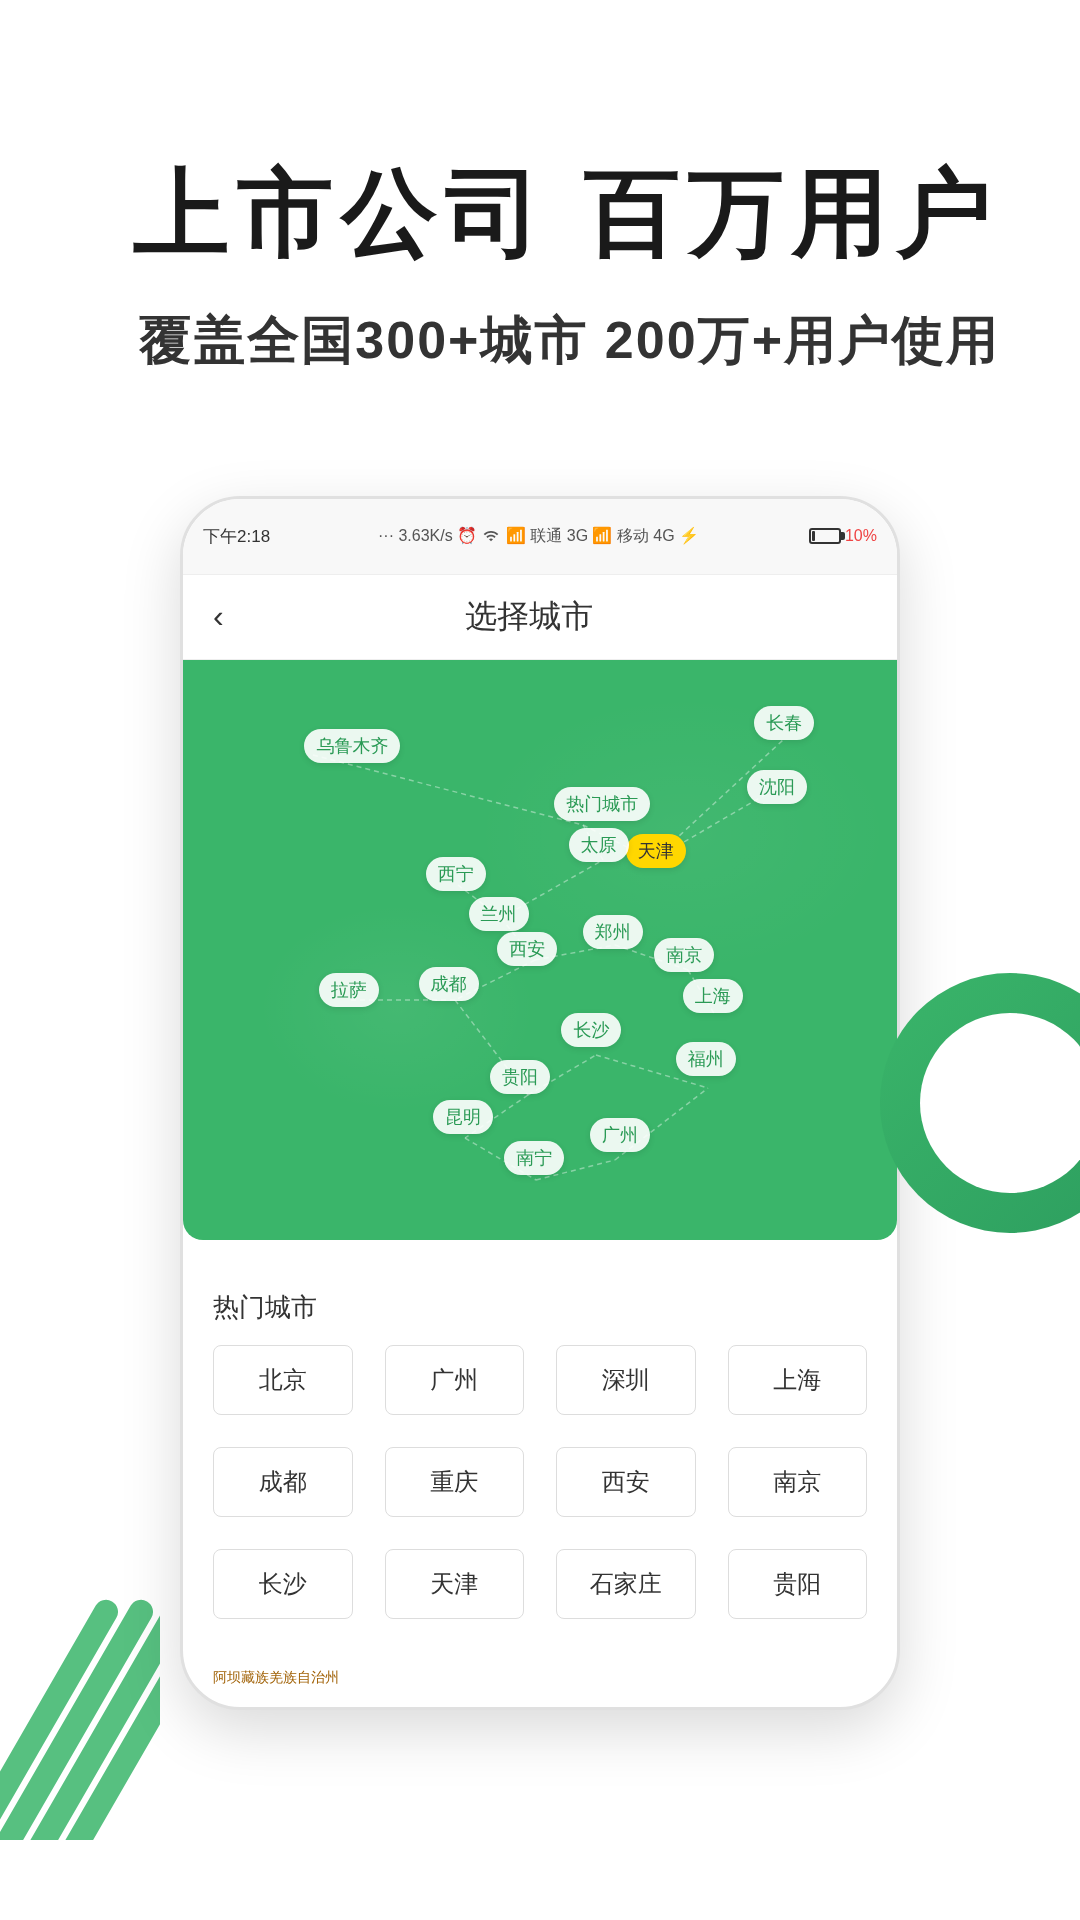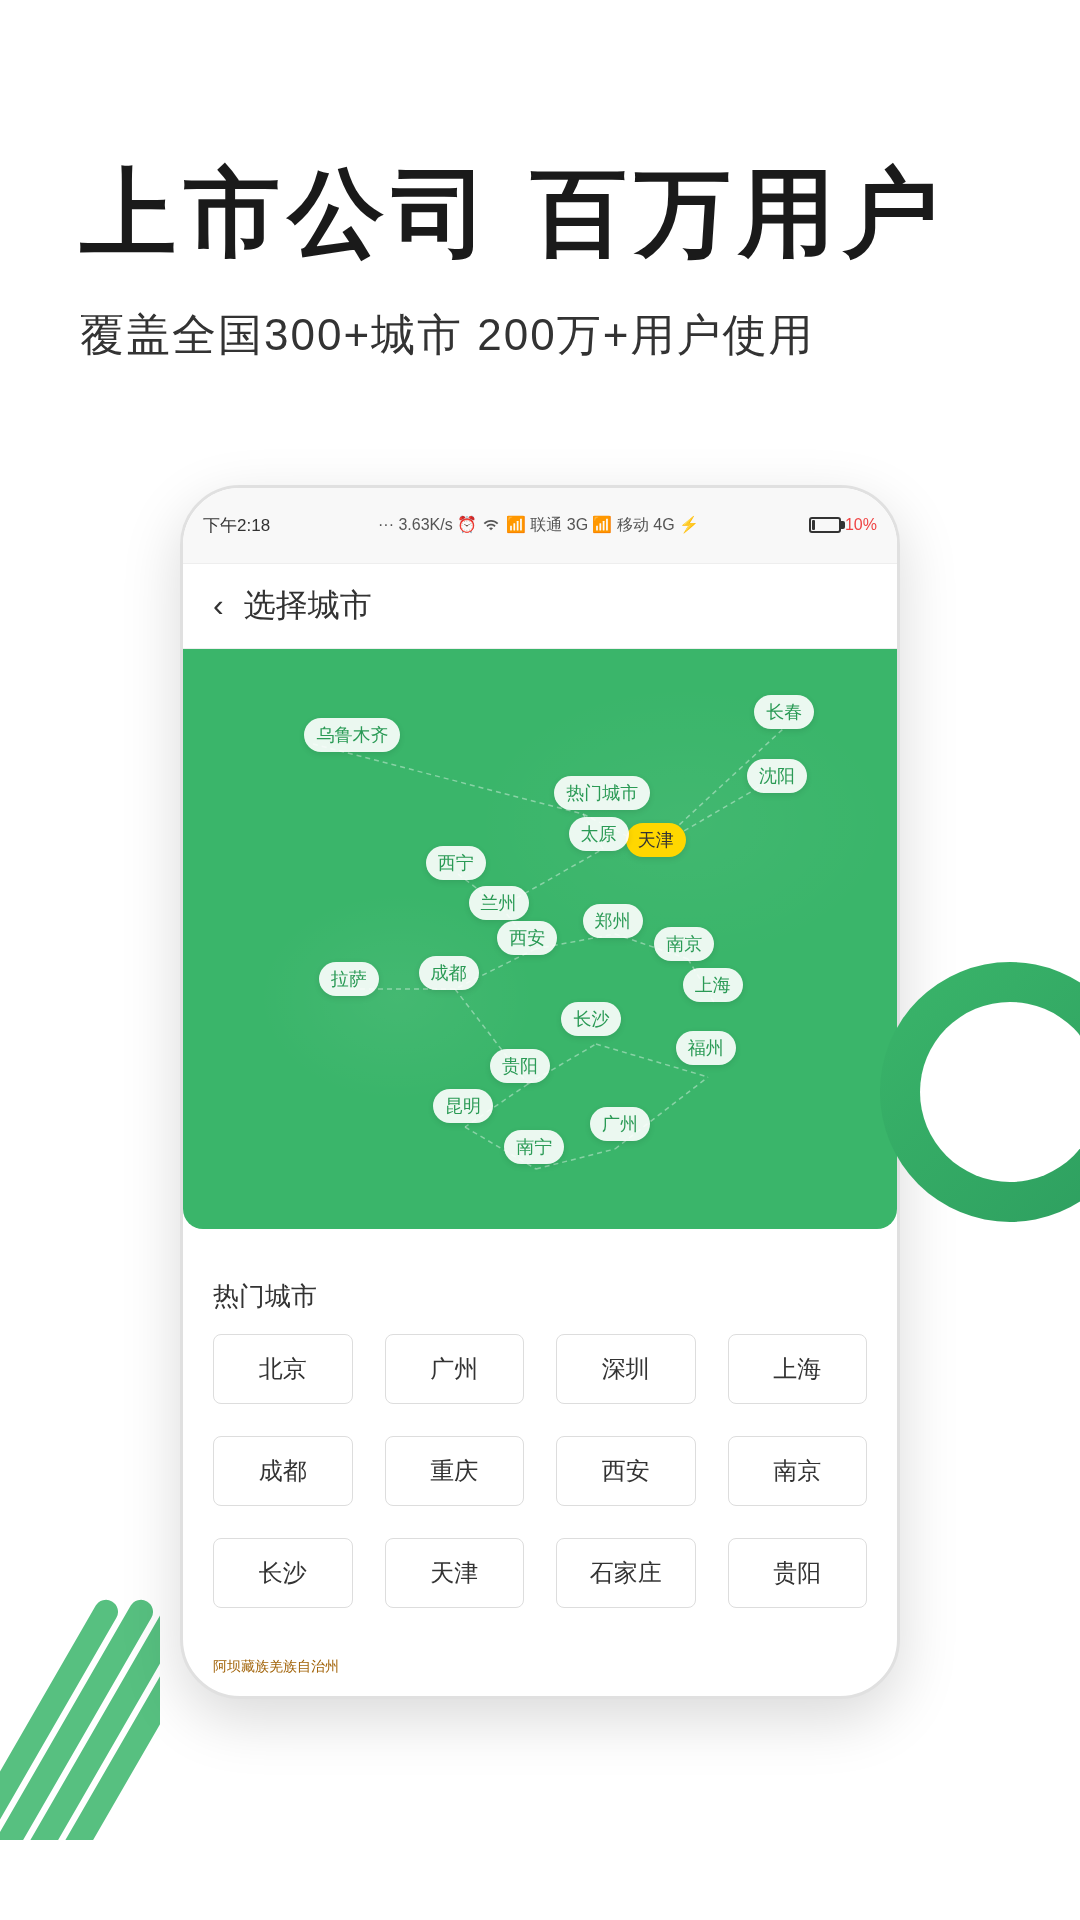"上市公司 百万用户" .top-section { text-align: left -> right }
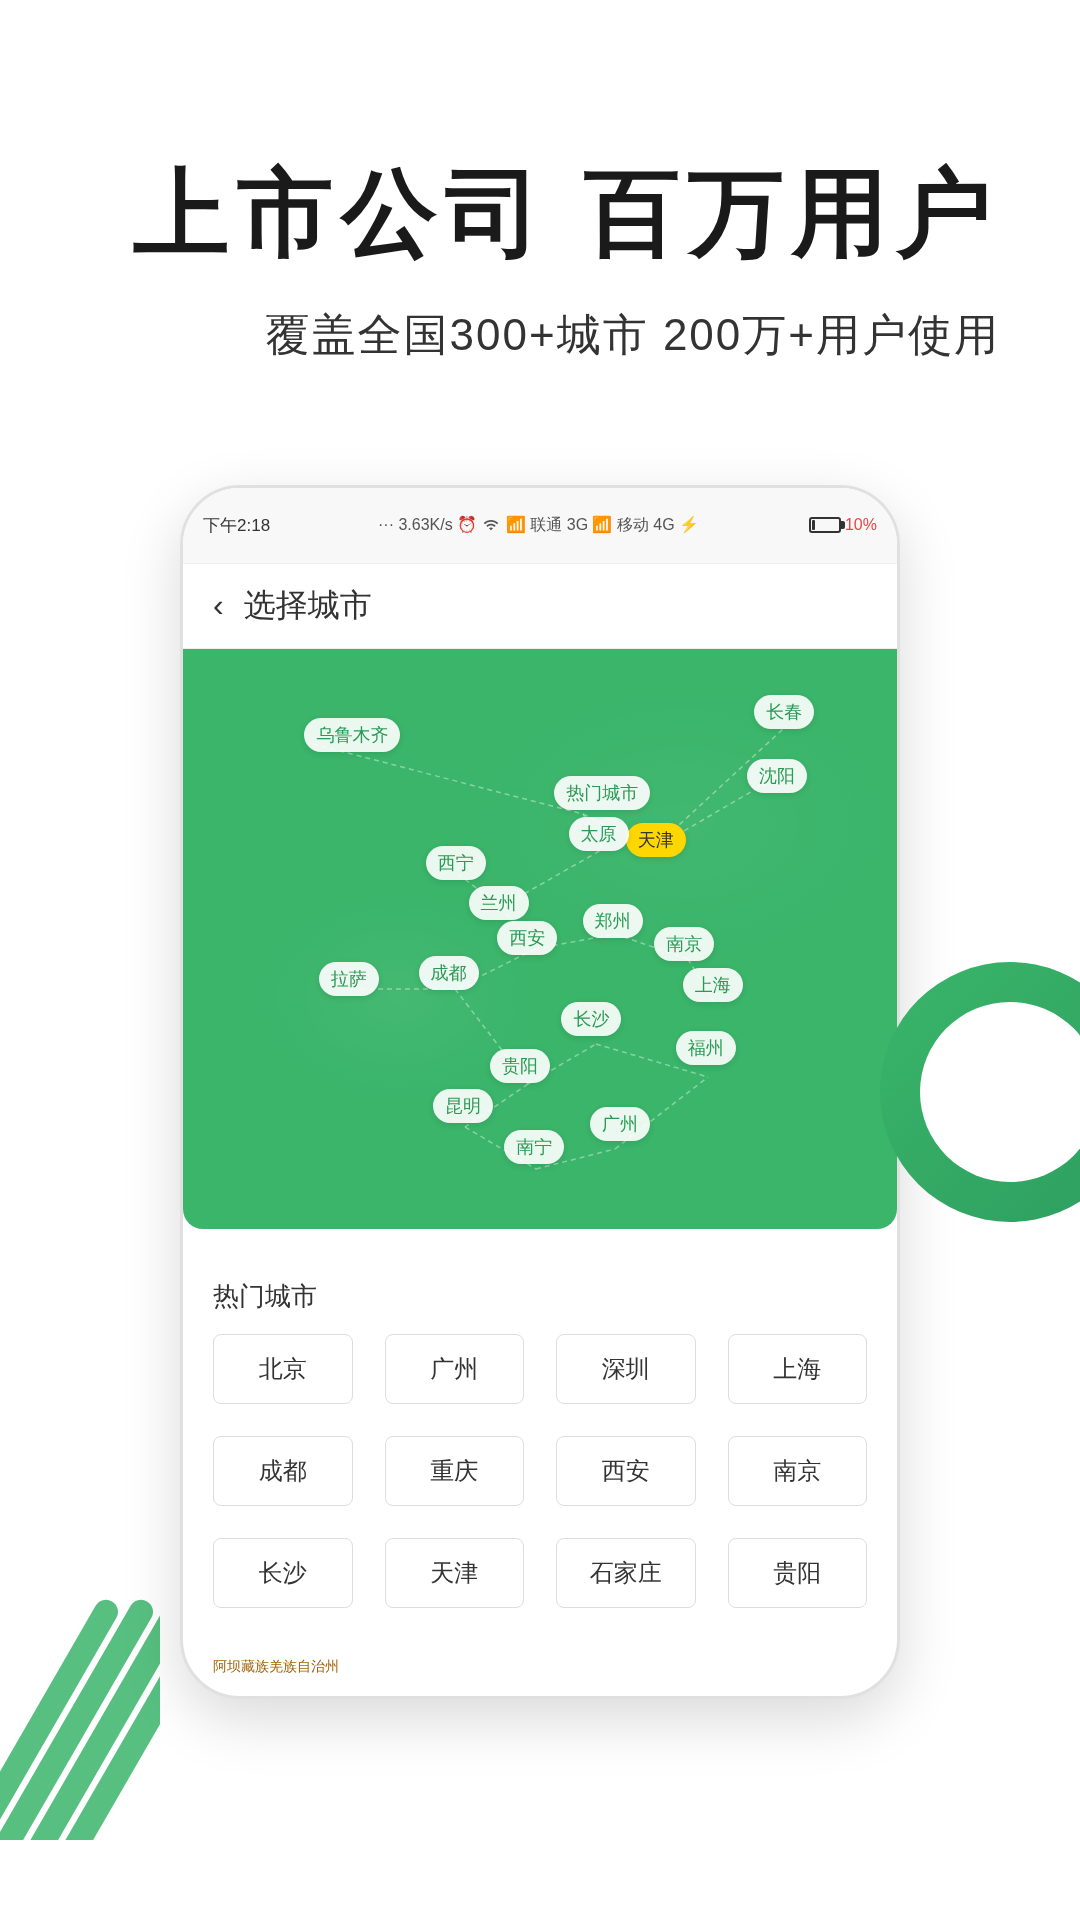"覆盖全国300+城市 200万+用户使用" .subtitle { font-size: 44px -> 52px; font-weight: 400 -> 700 }
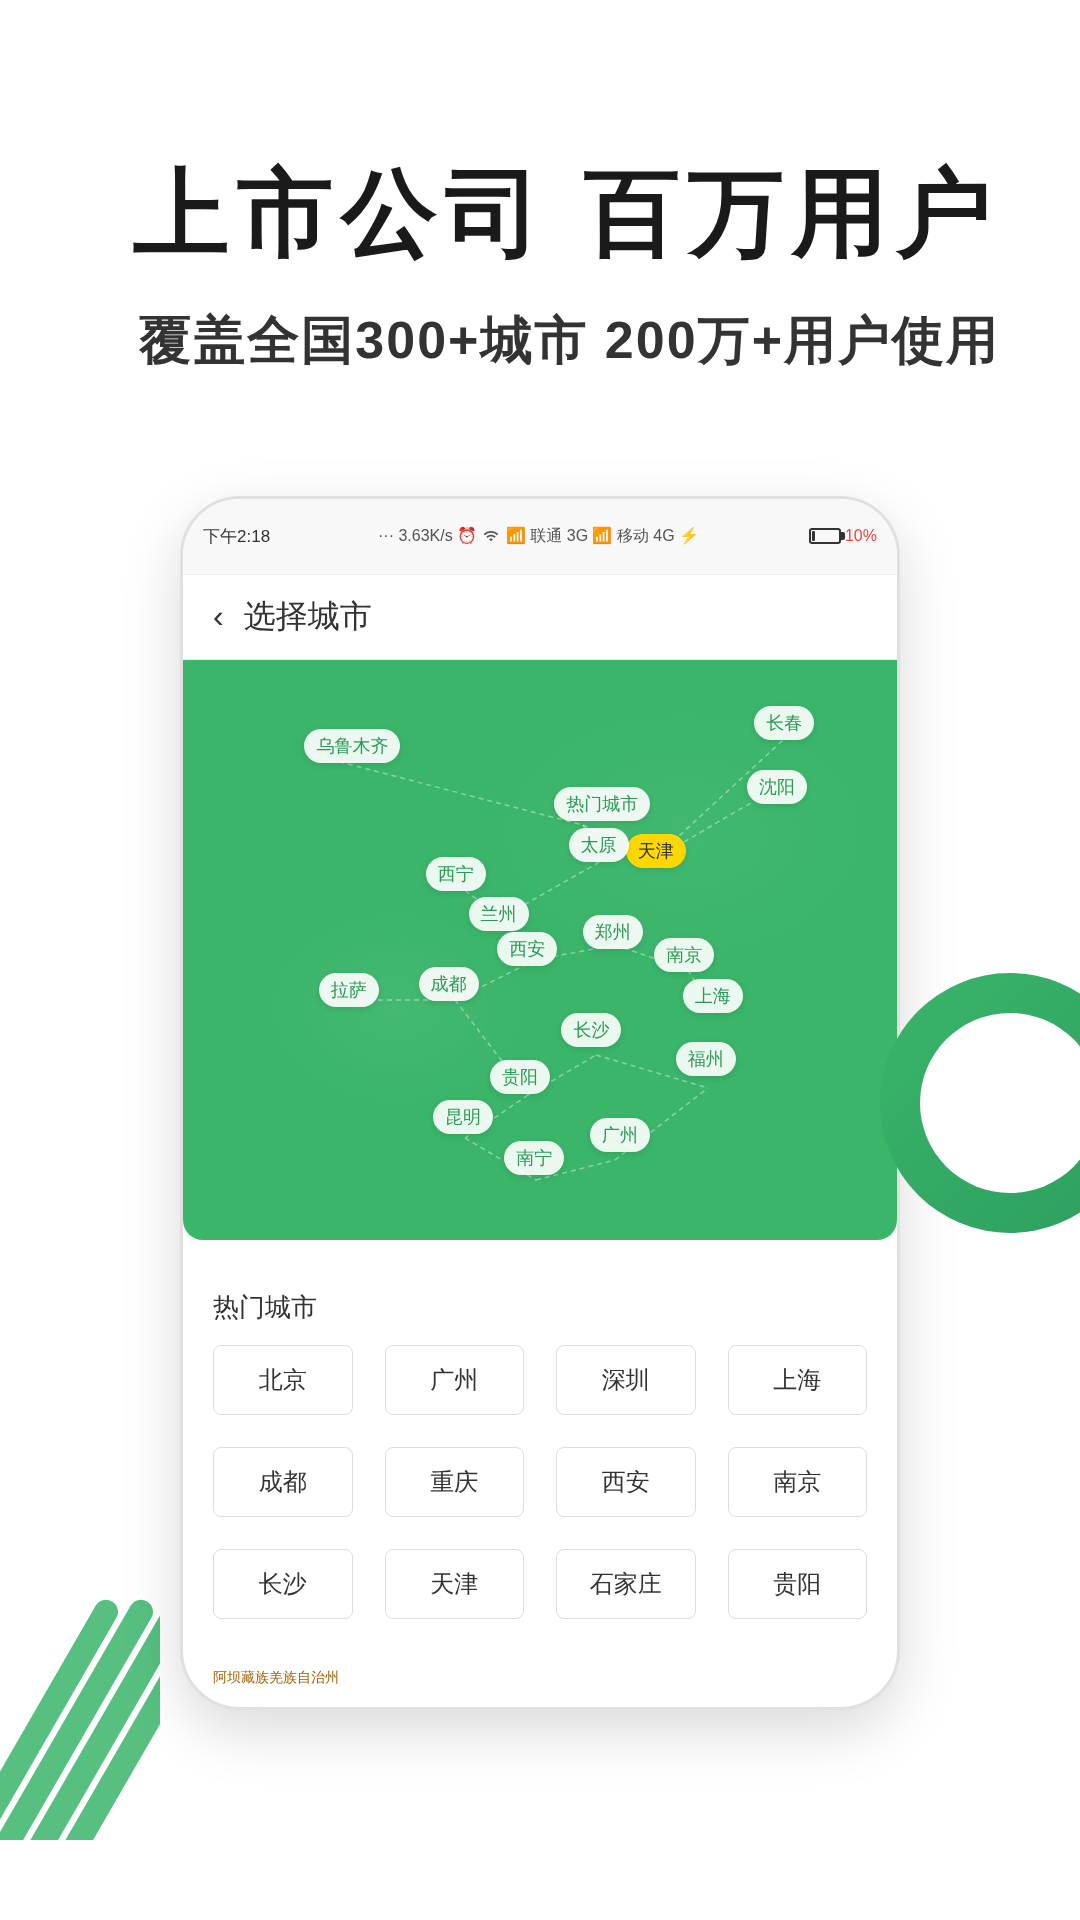"选择城市" .app-title { text-align: left -> center }
